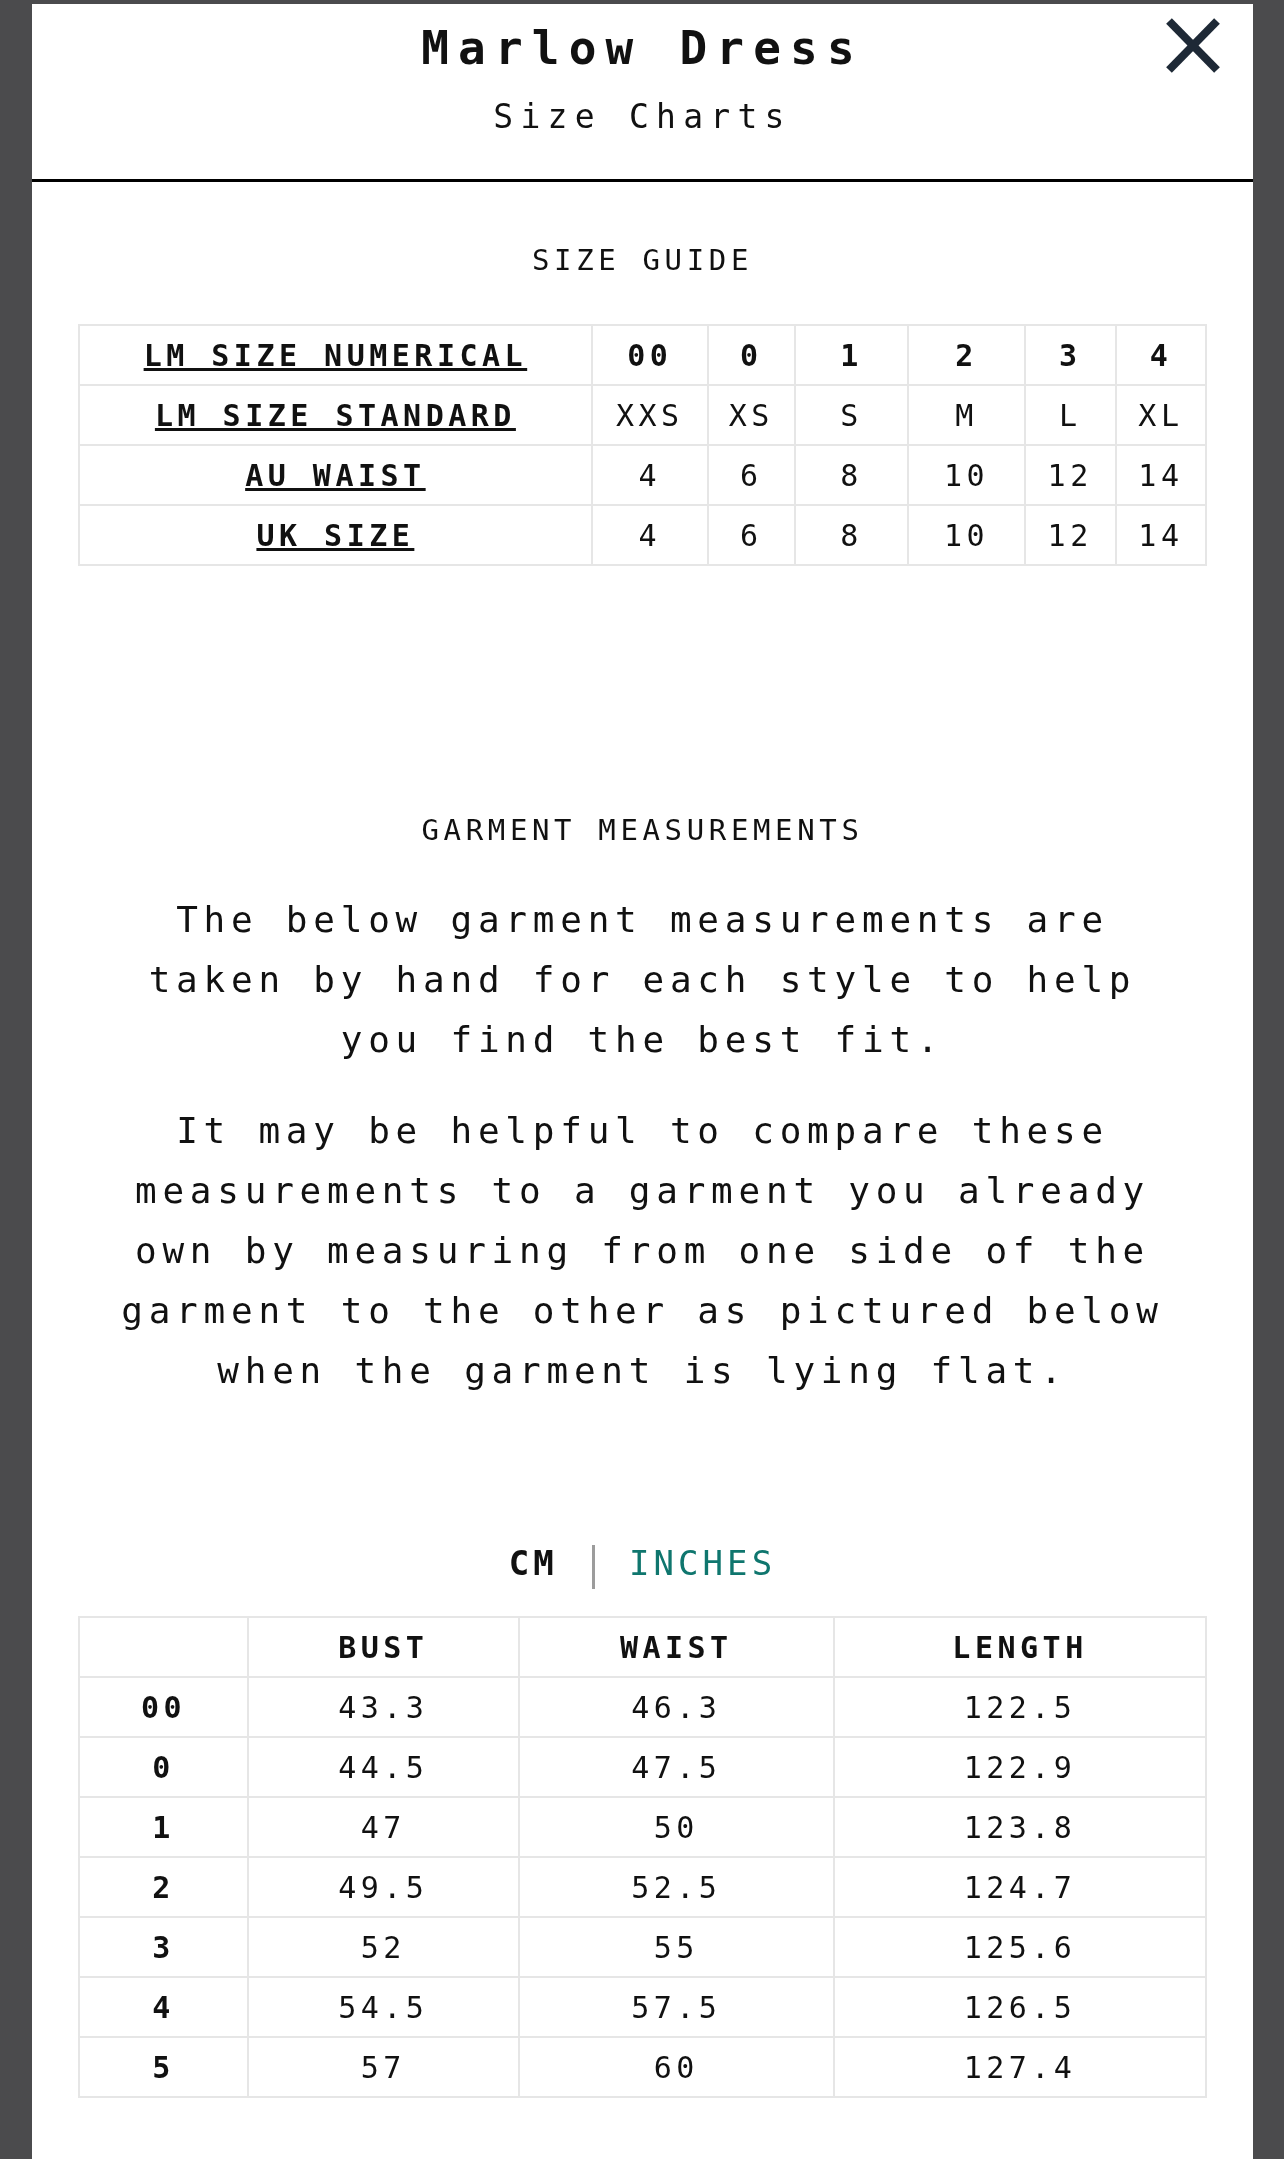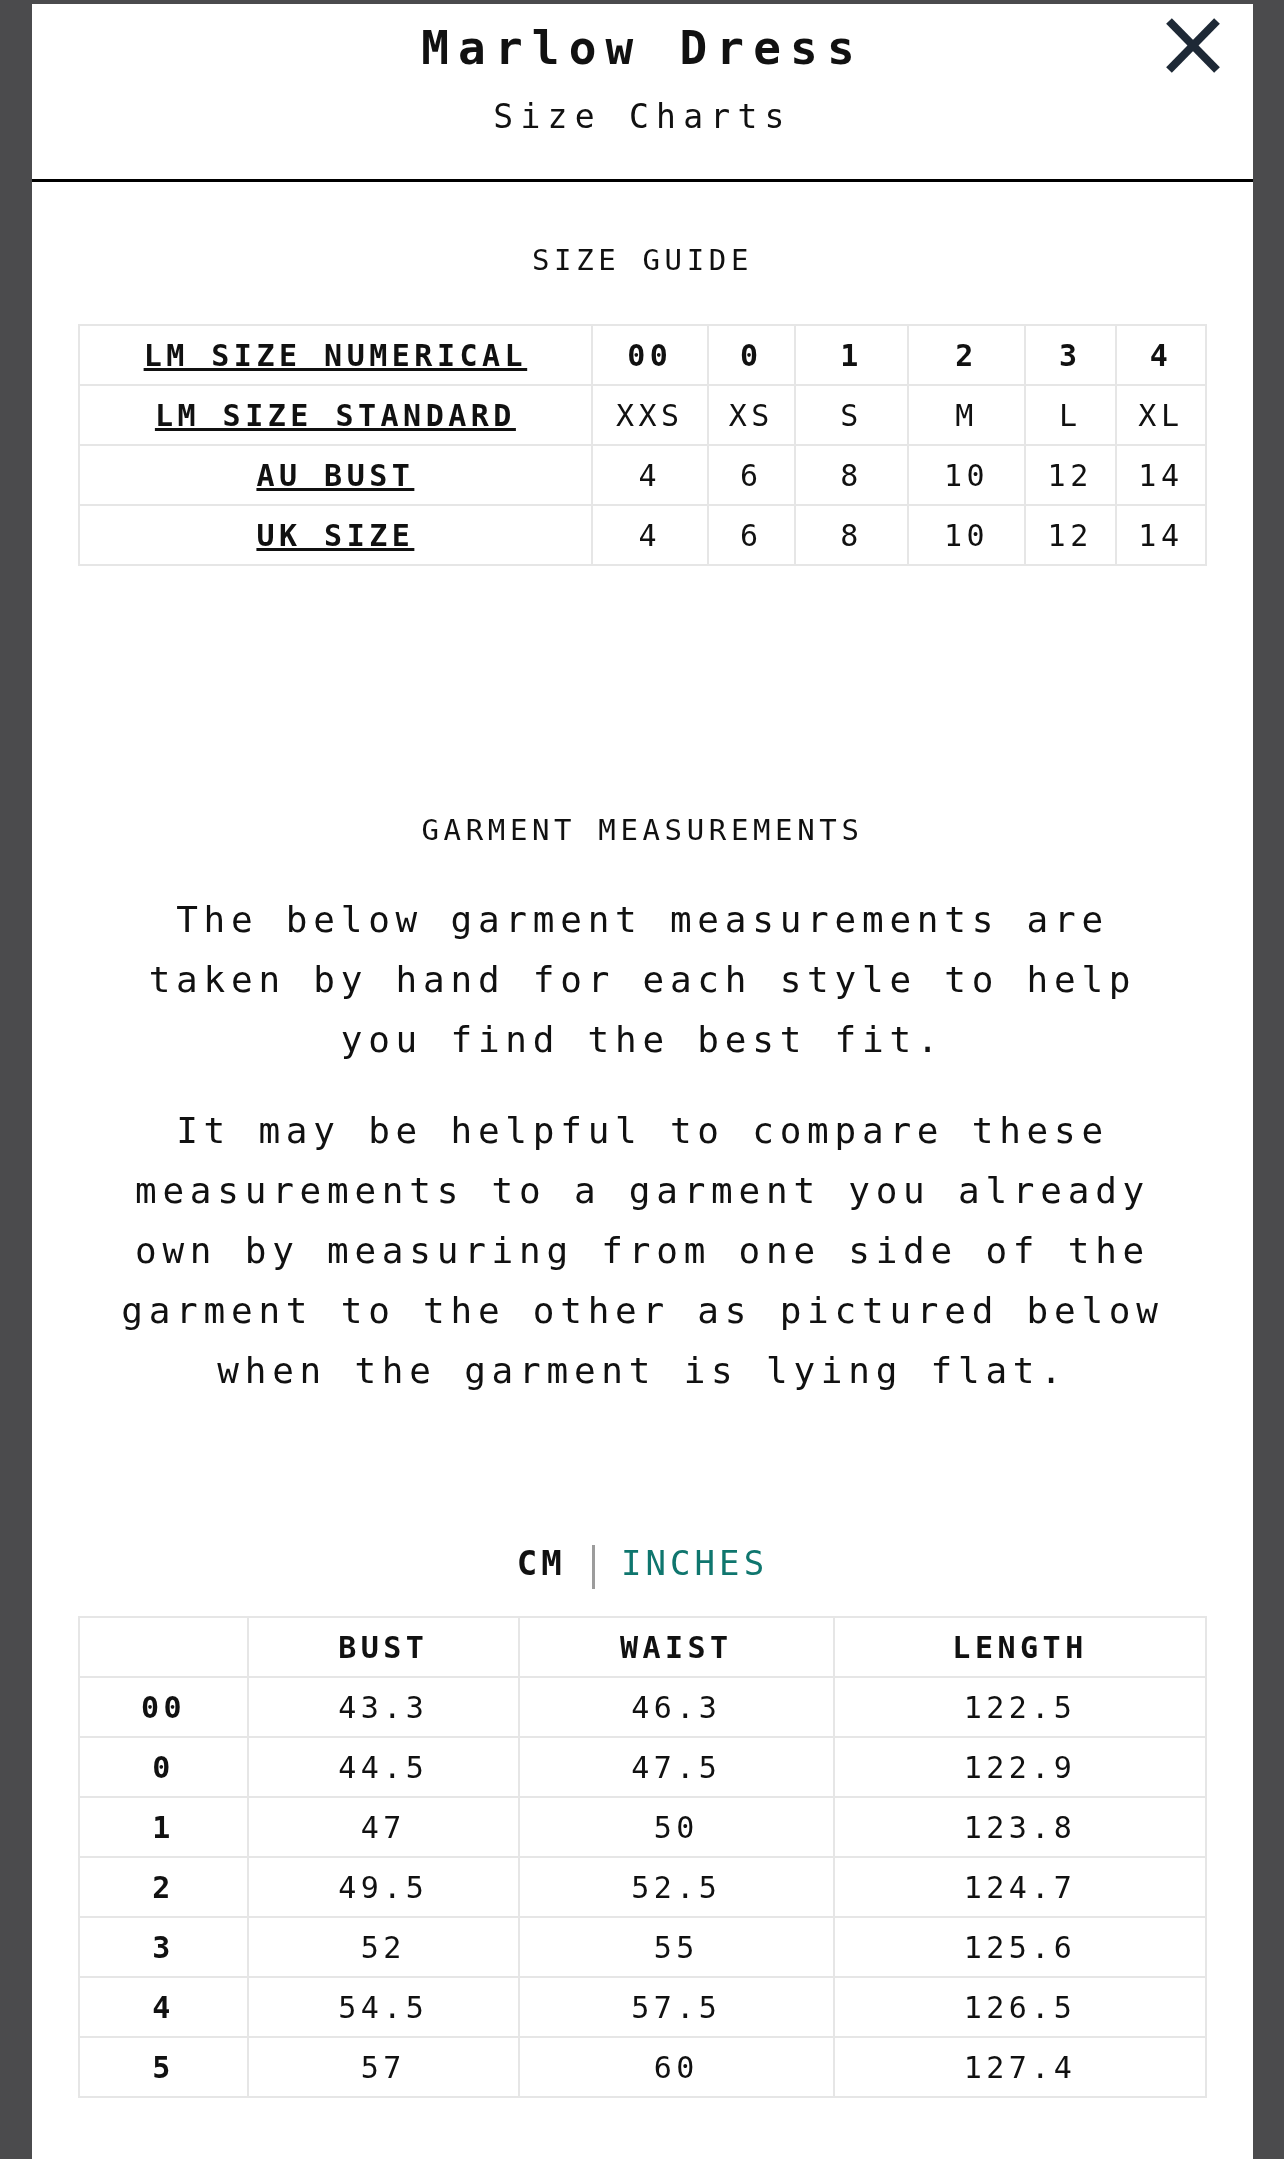"AU BUST" th { text: BUST -> WAIST }
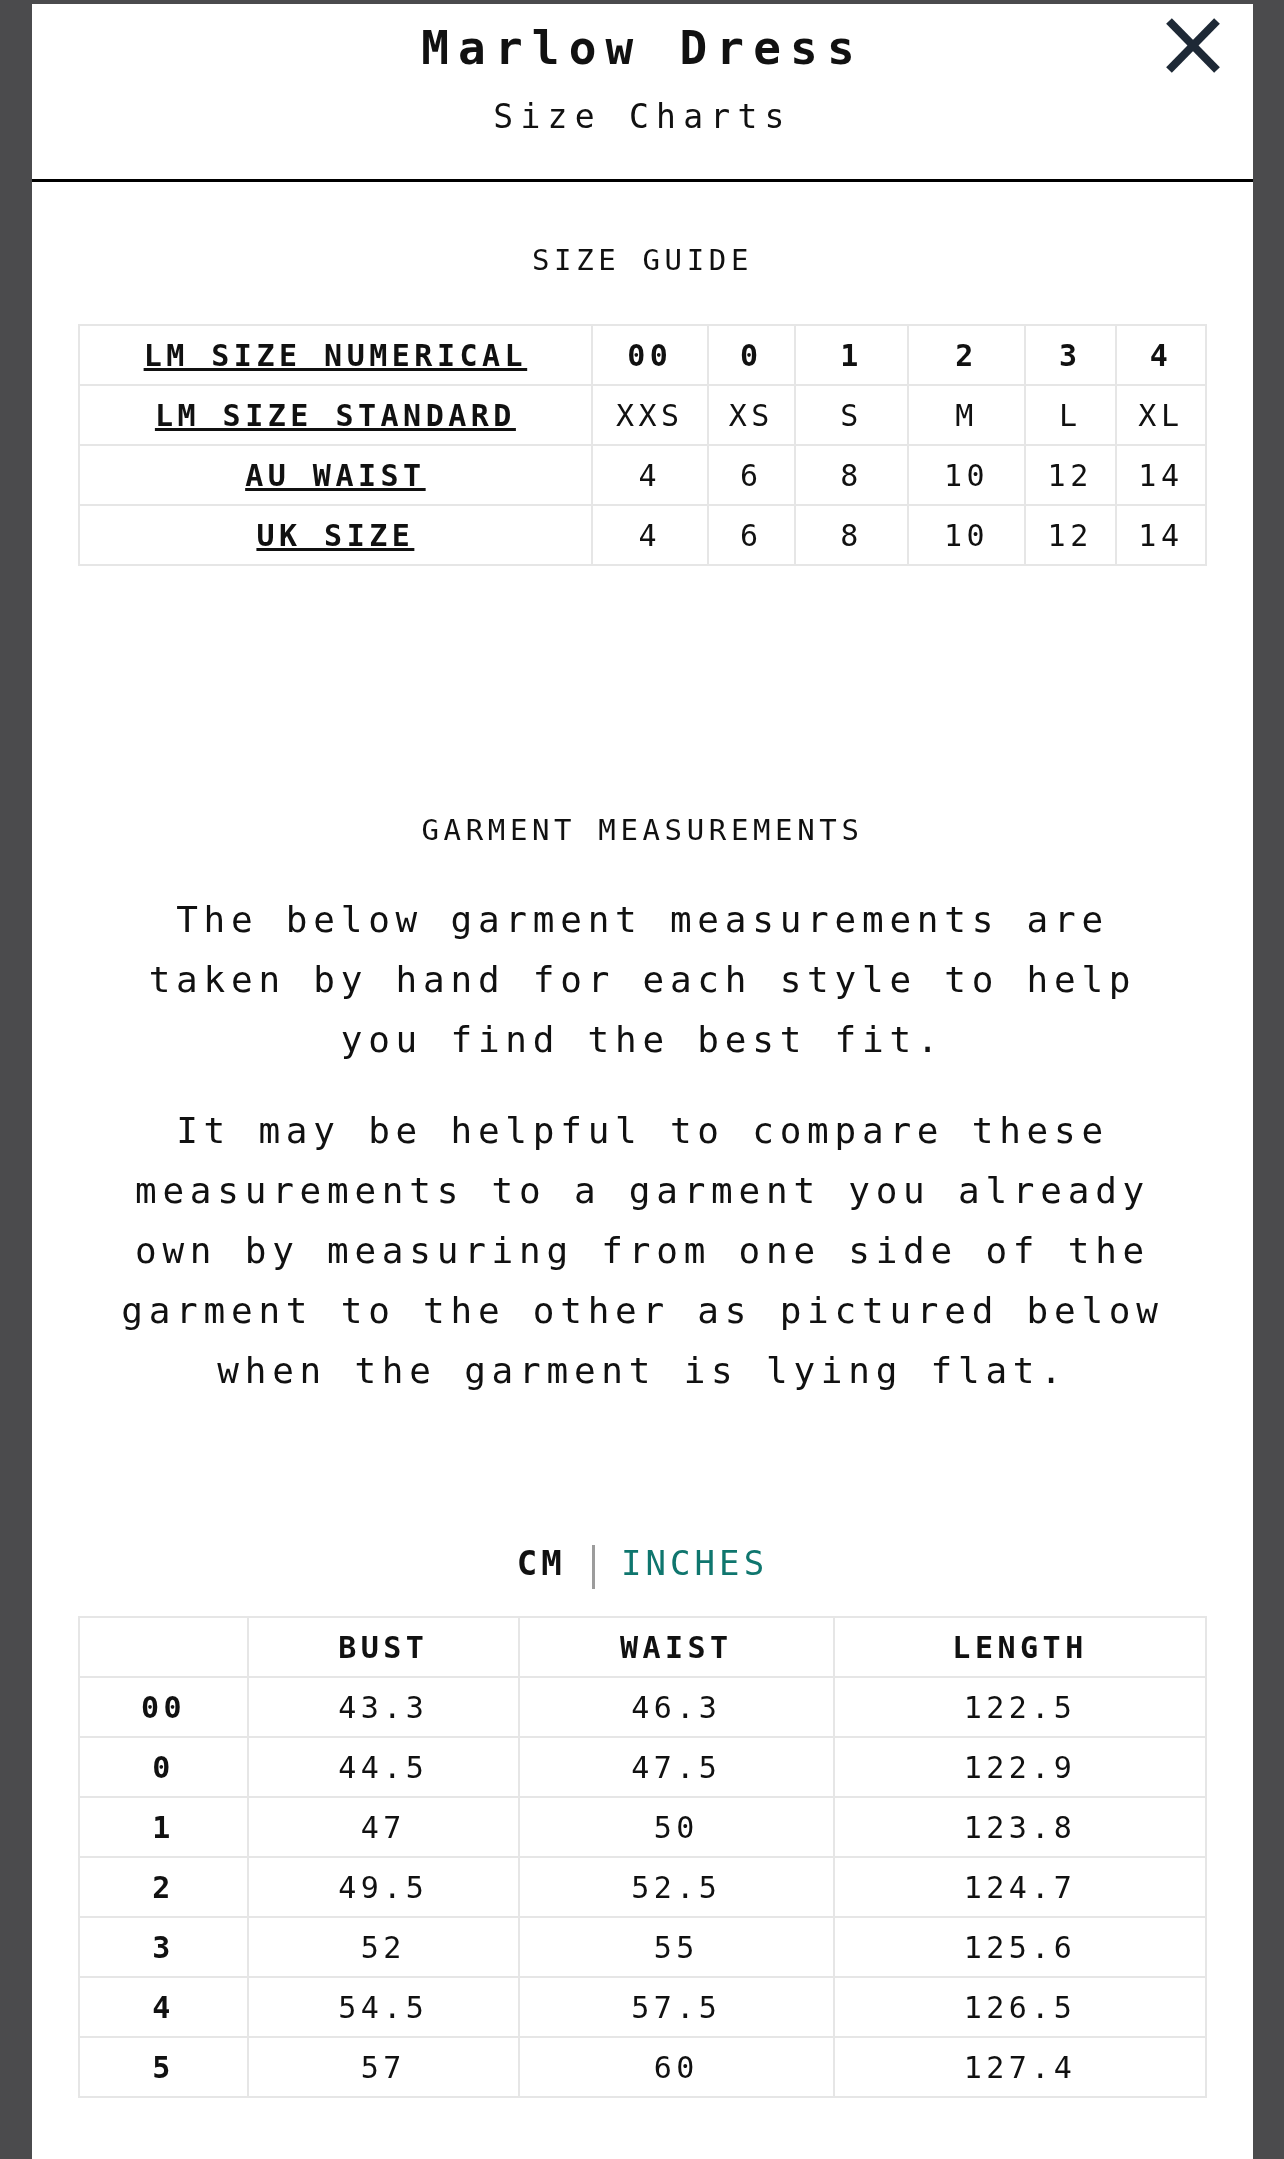"CM" .unit-toggle { gap: 26px -> 34px }
